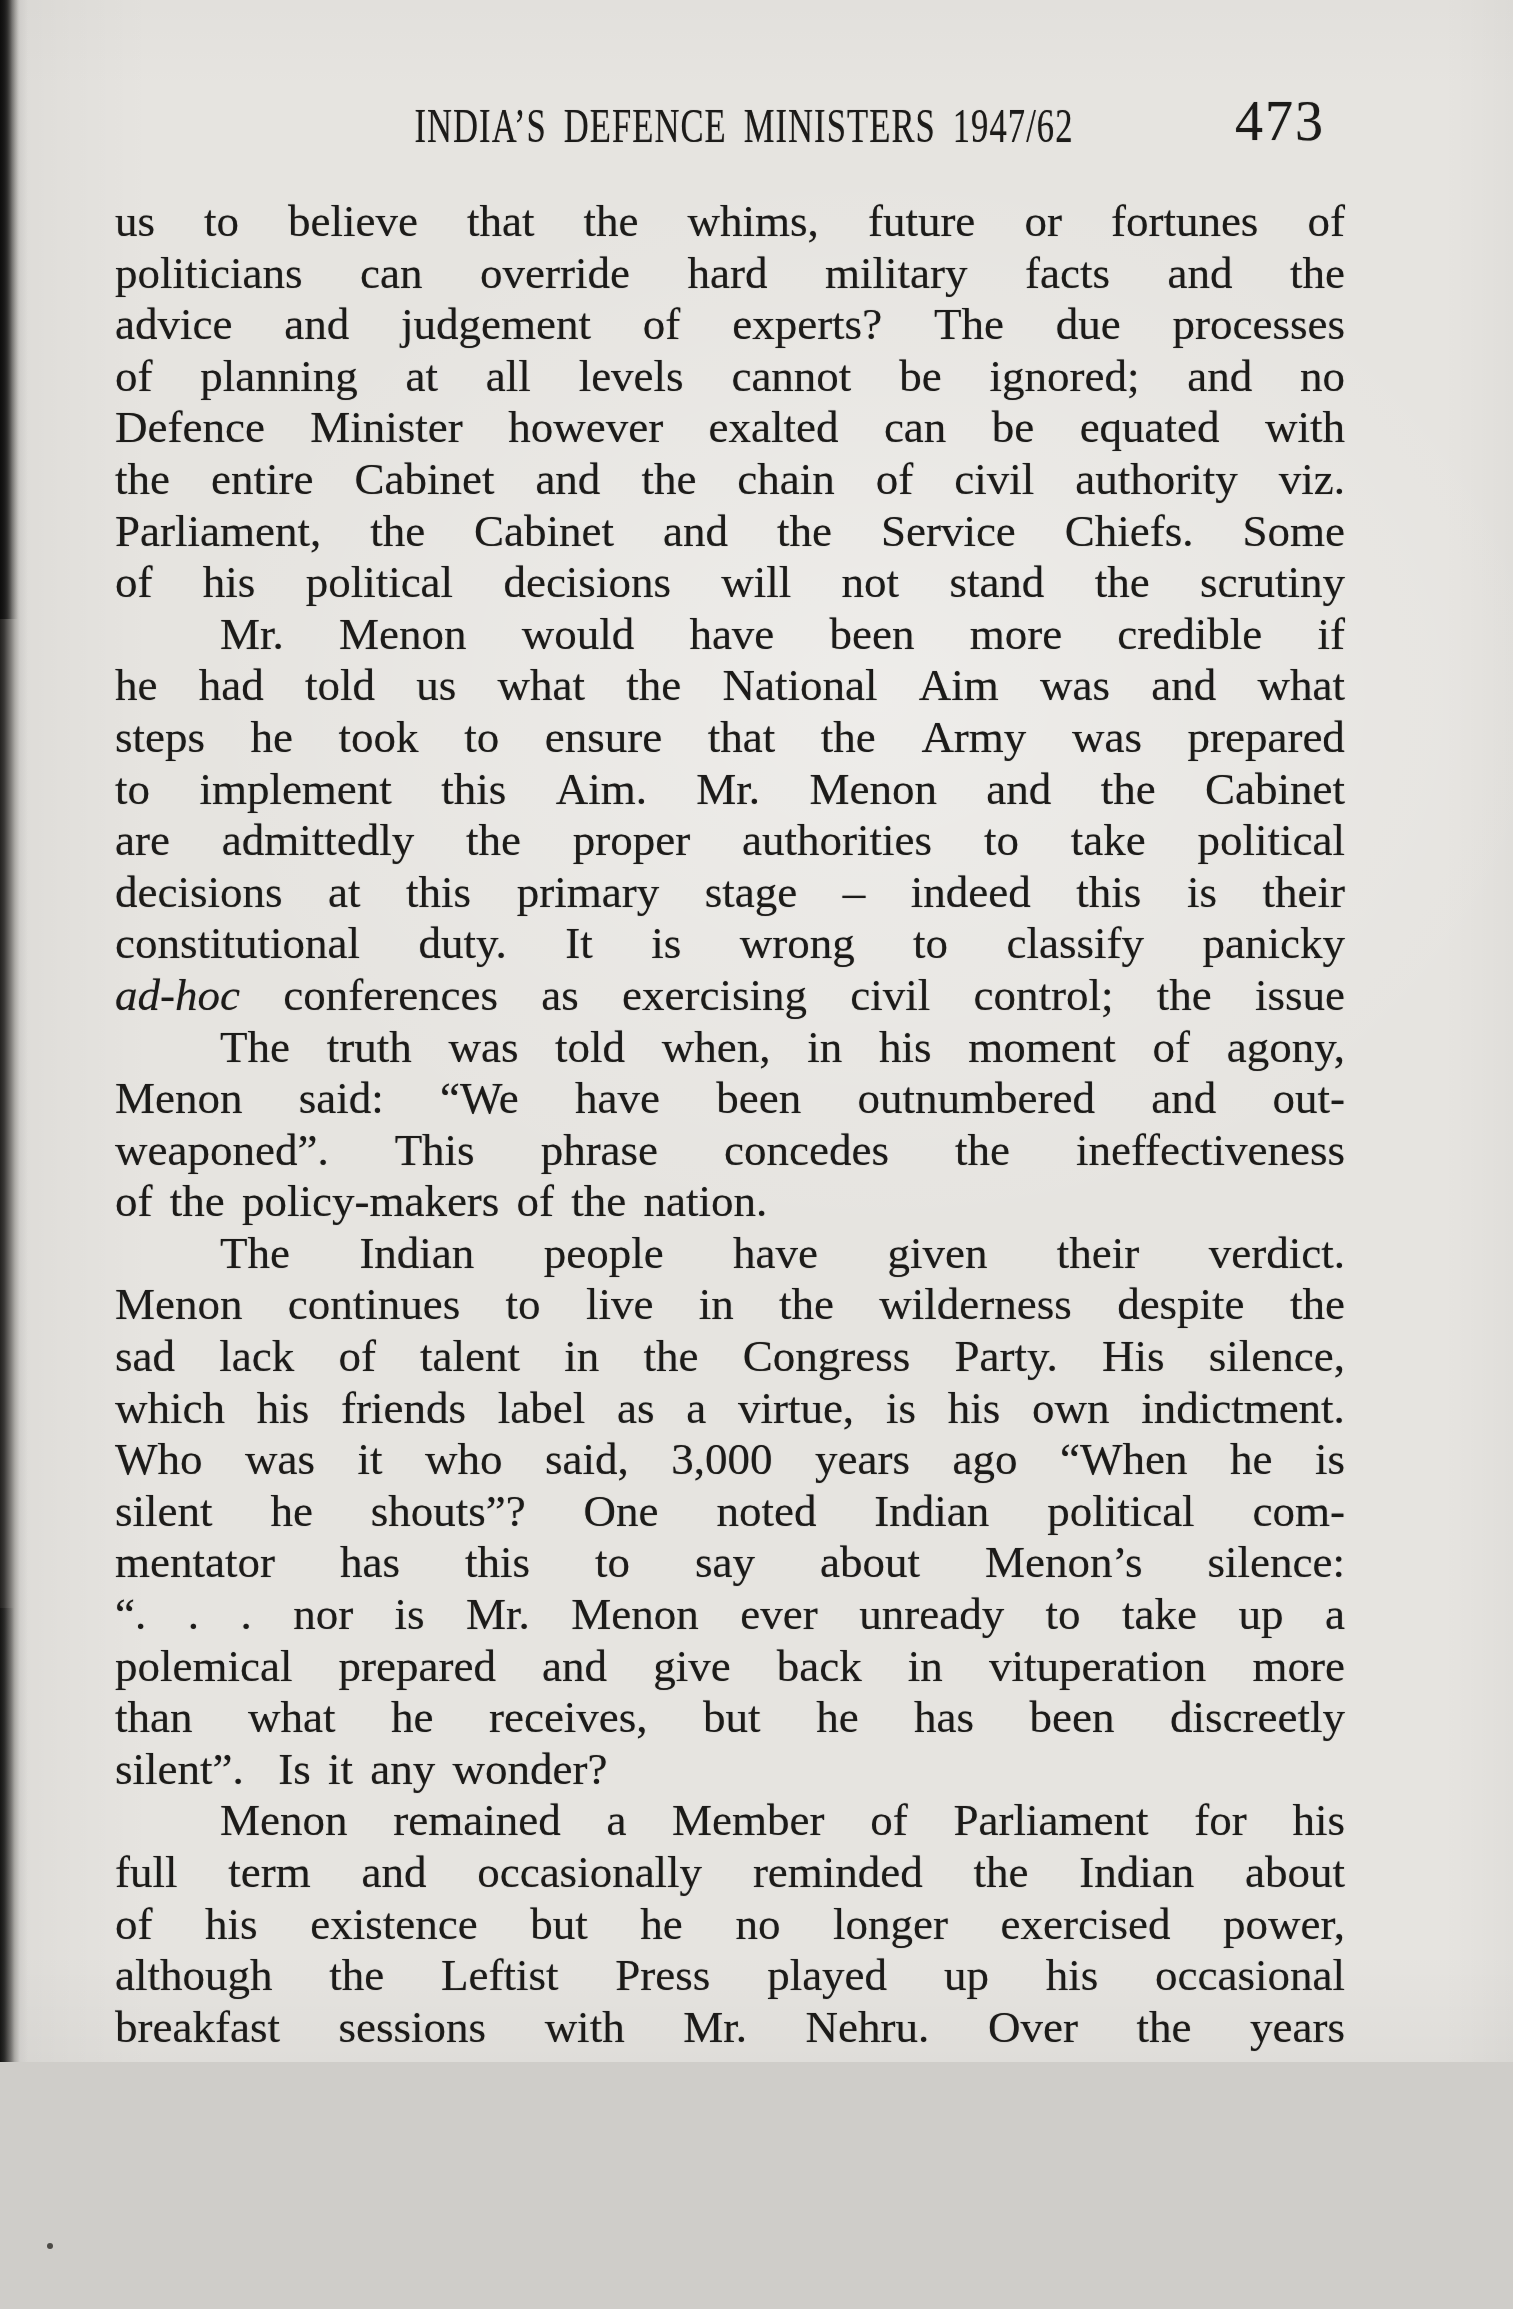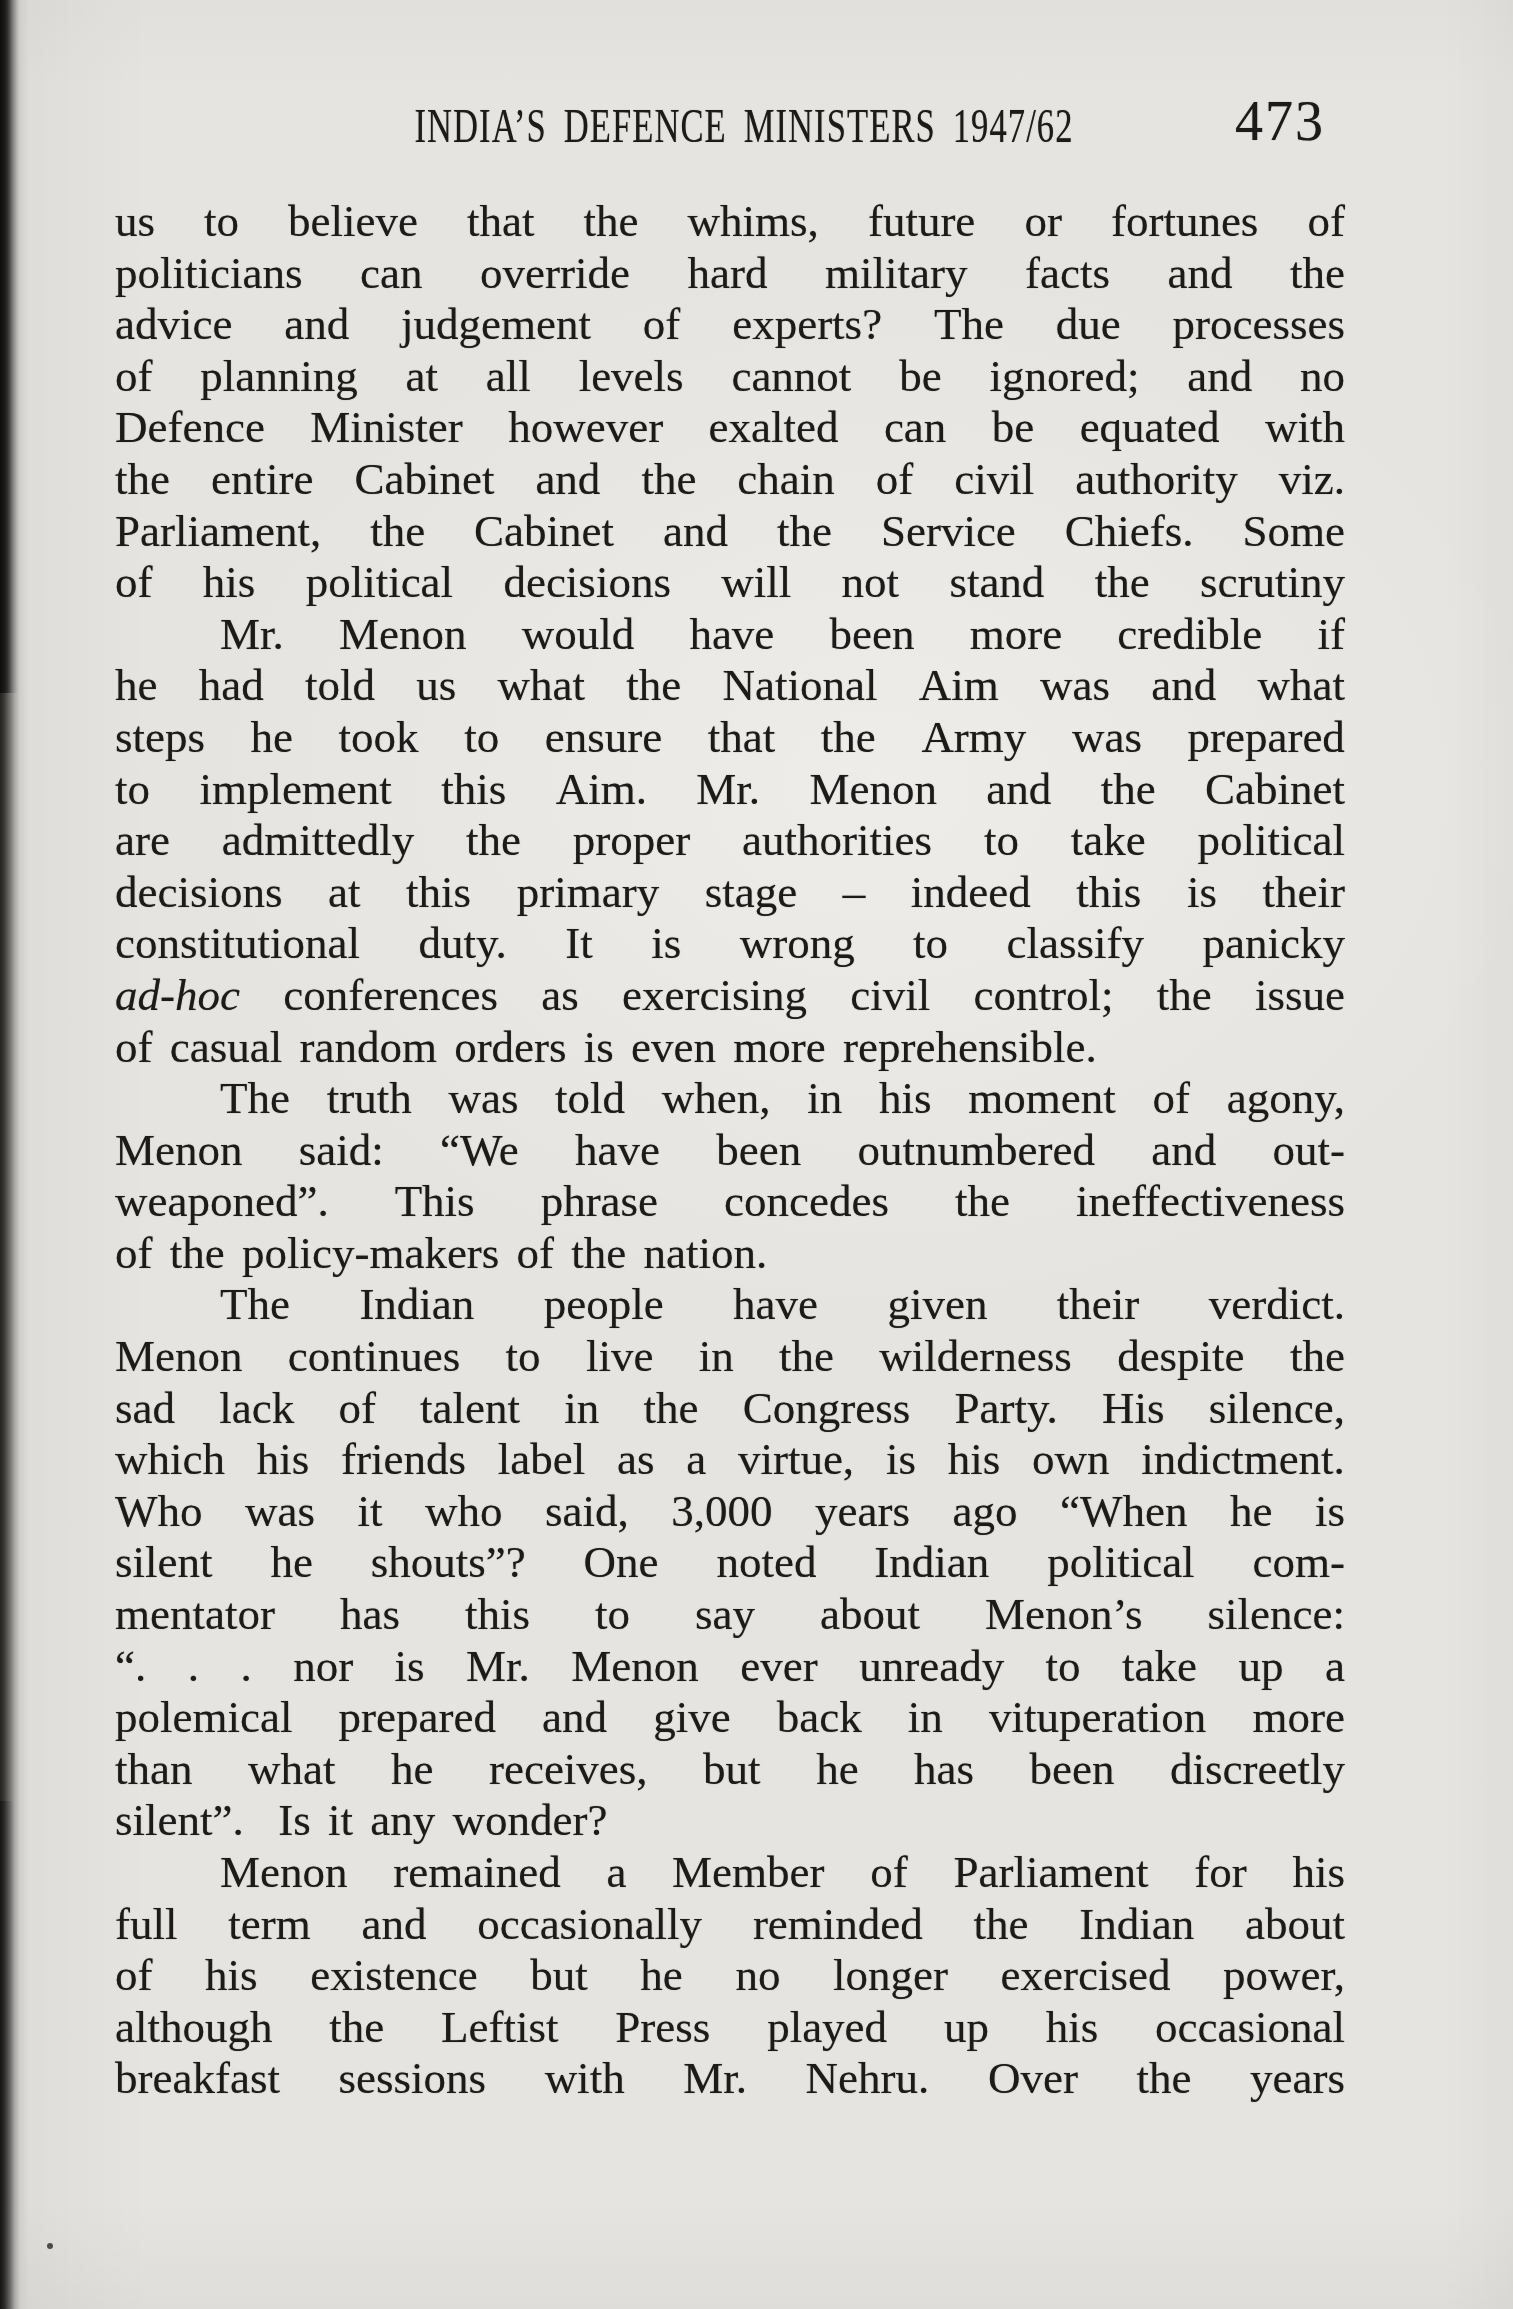"INDIA’S DEFENCE MINISTERS 1947/62" .page { height: 2309px -> 2062px }
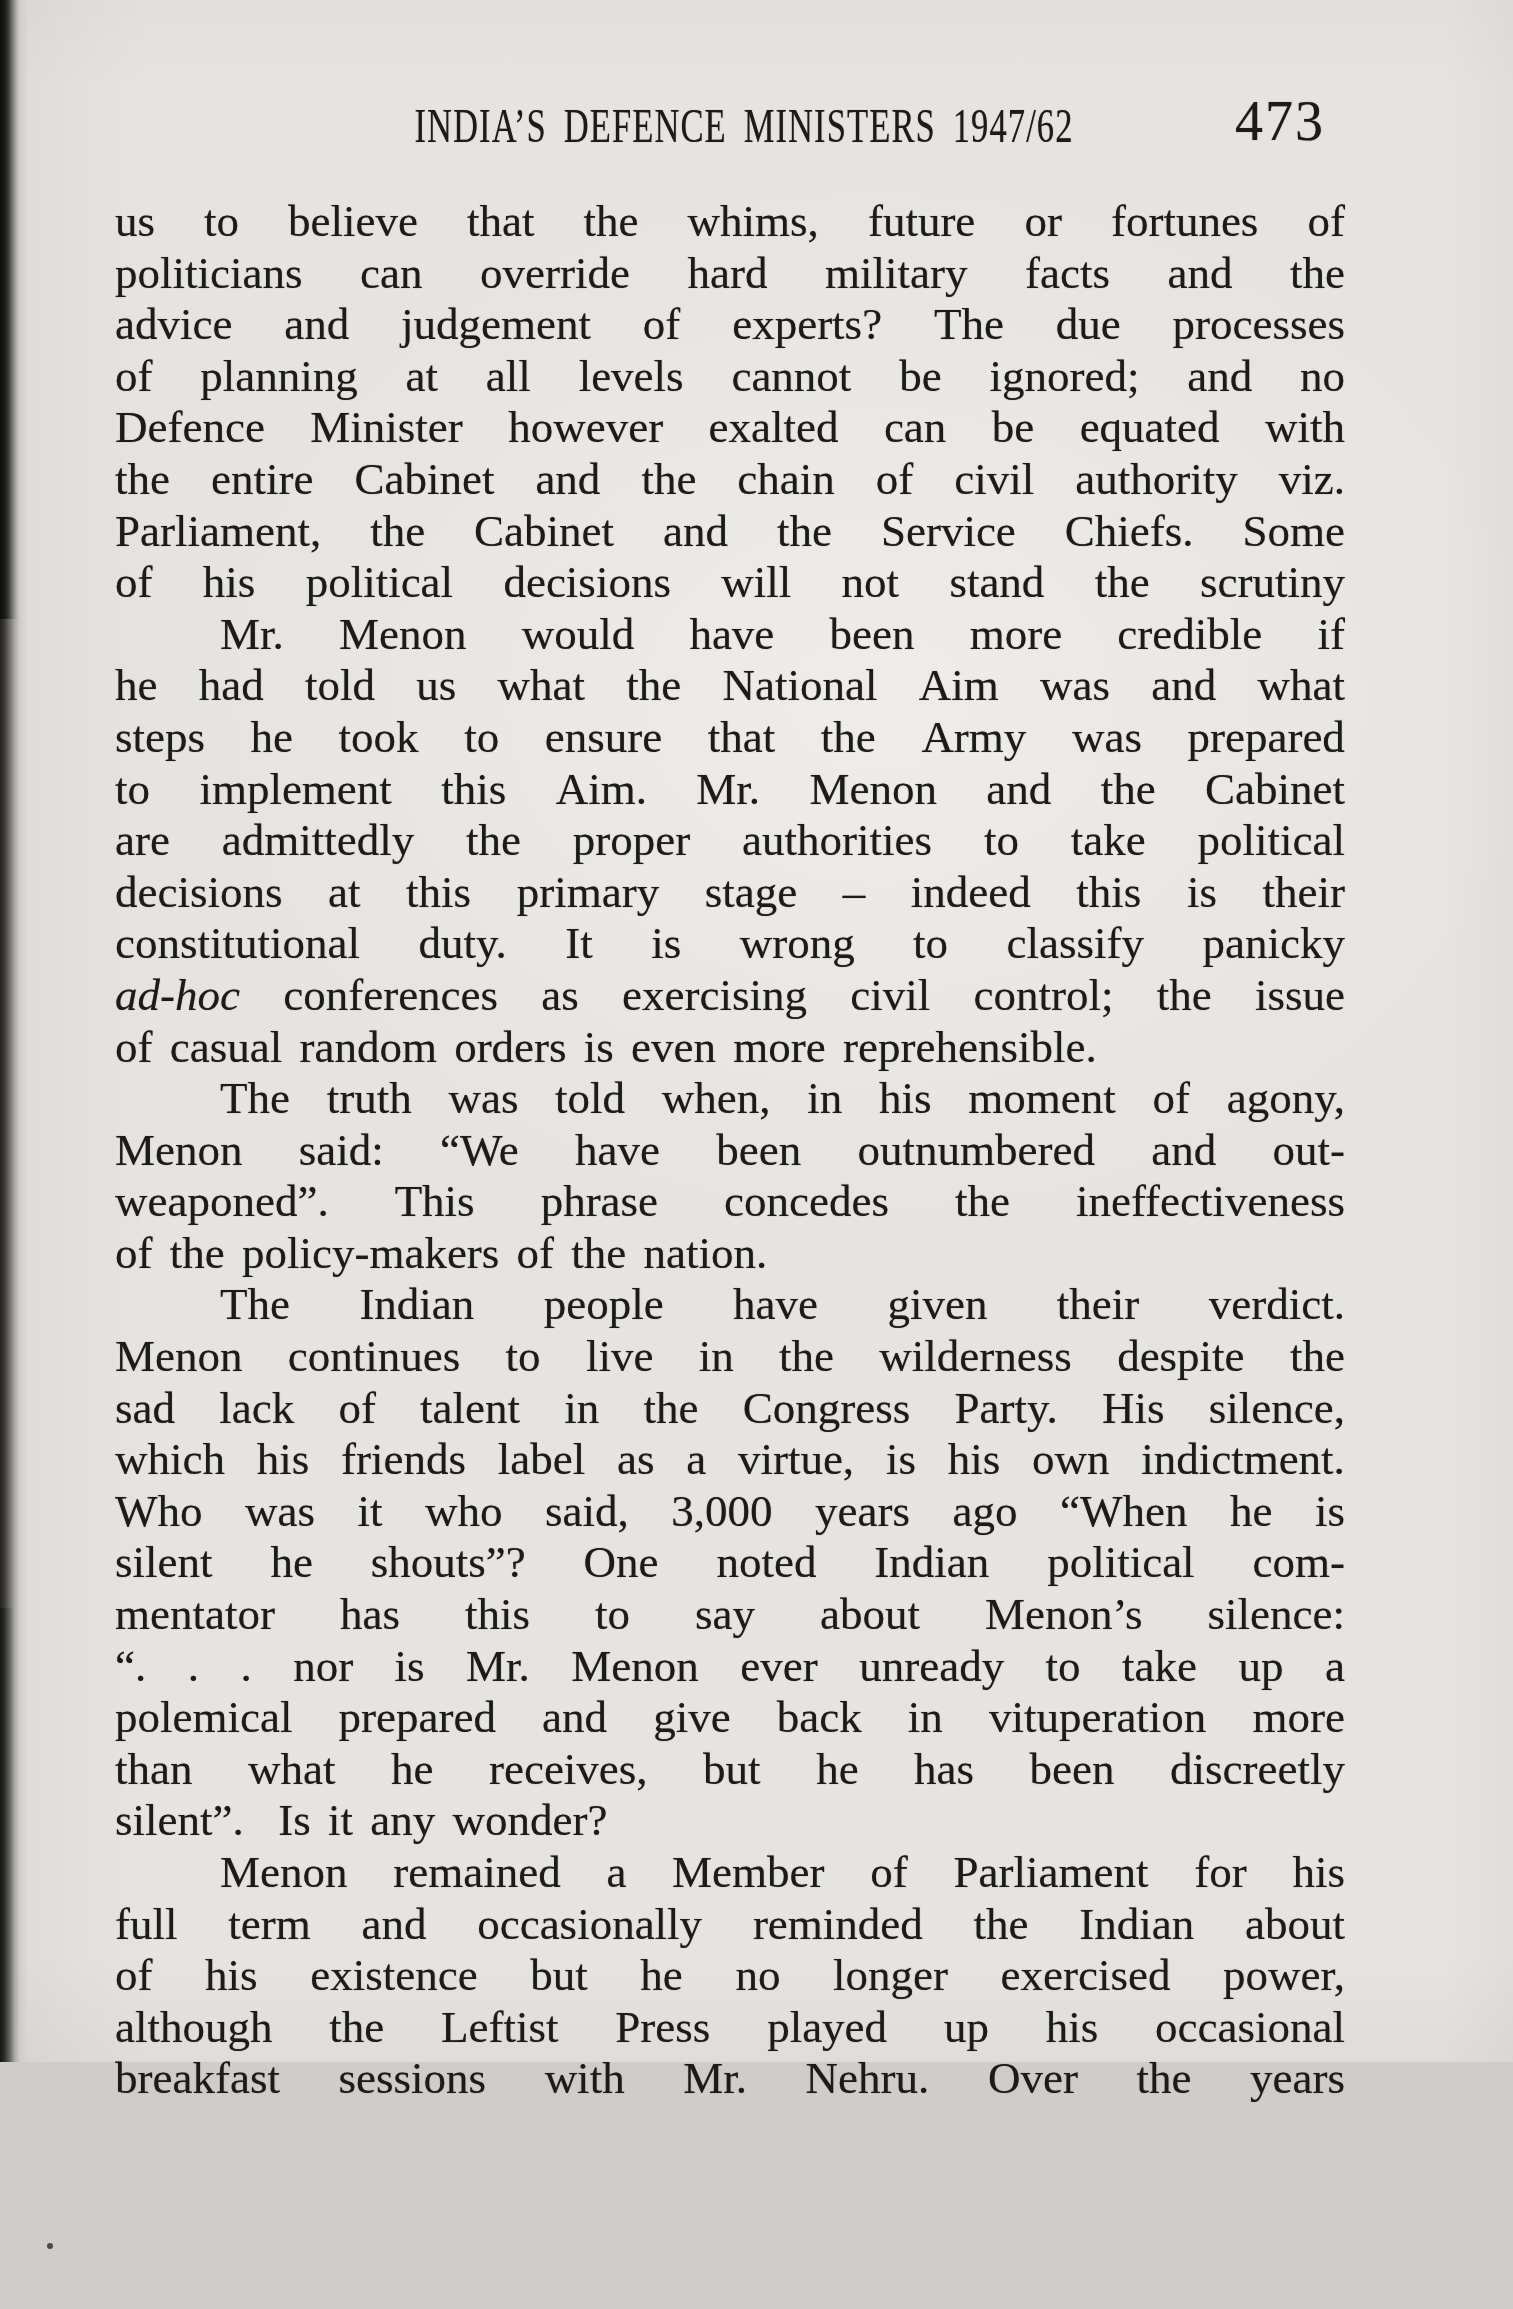"of casual random orders is" div.line { html: <div>of casual random orders is even more reprehensible.</div> -> none }
